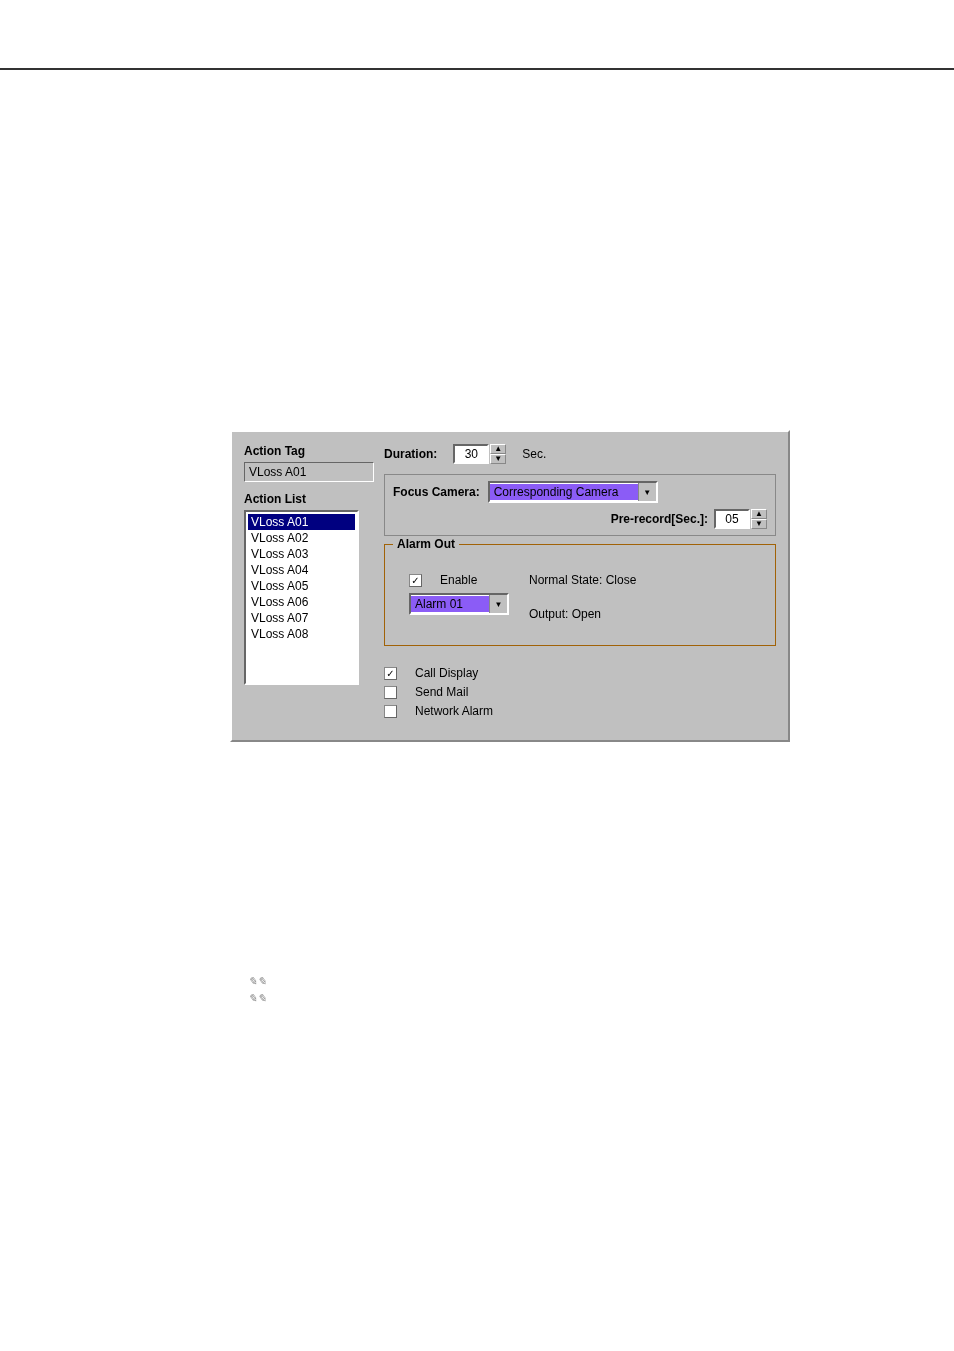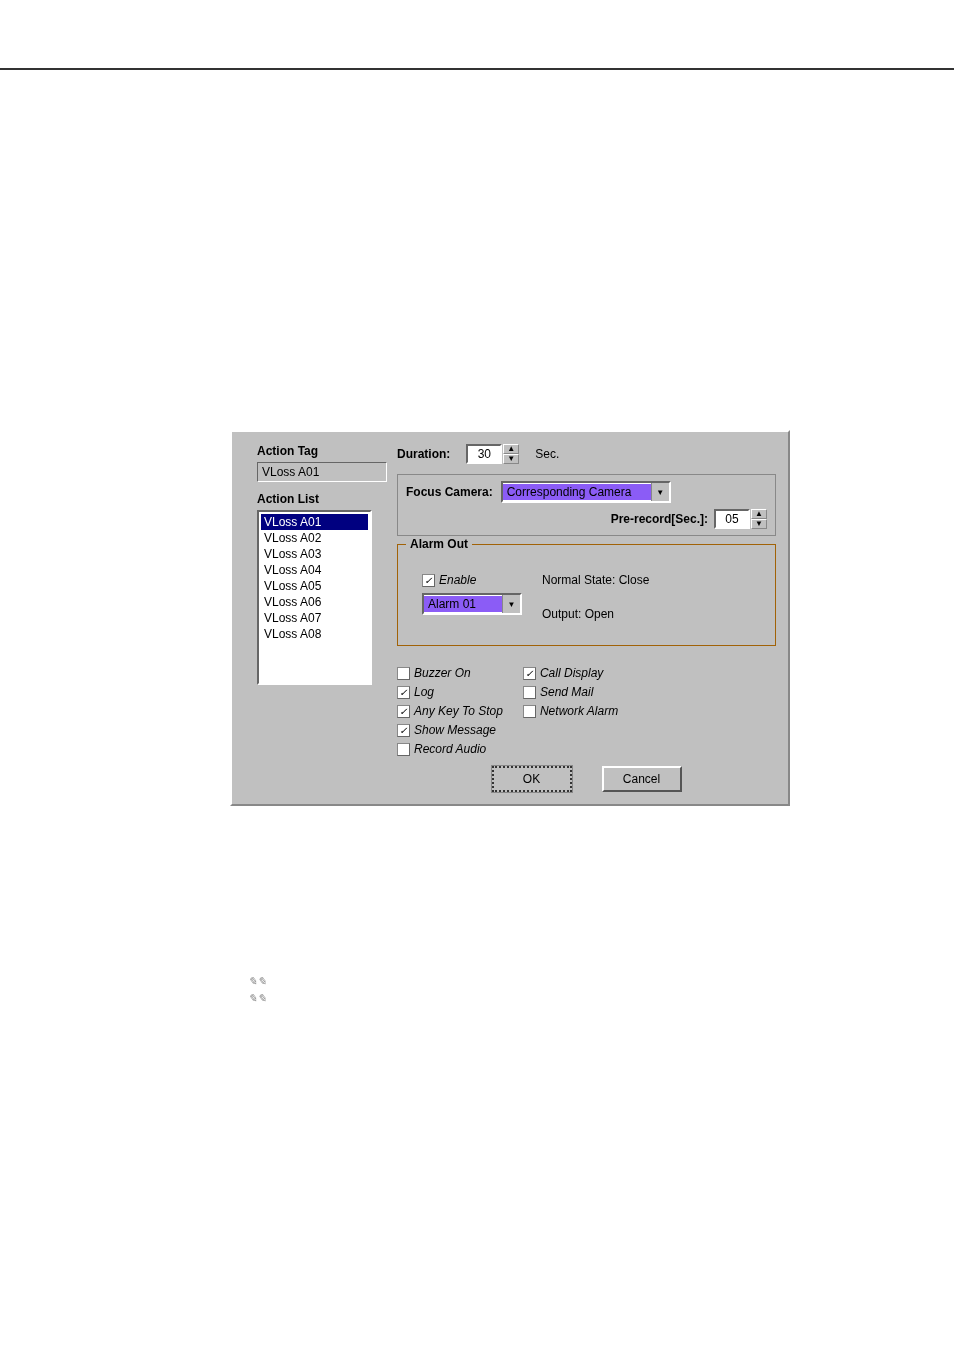"Action Tag" .left-panel { margin-left: 13px -> none }
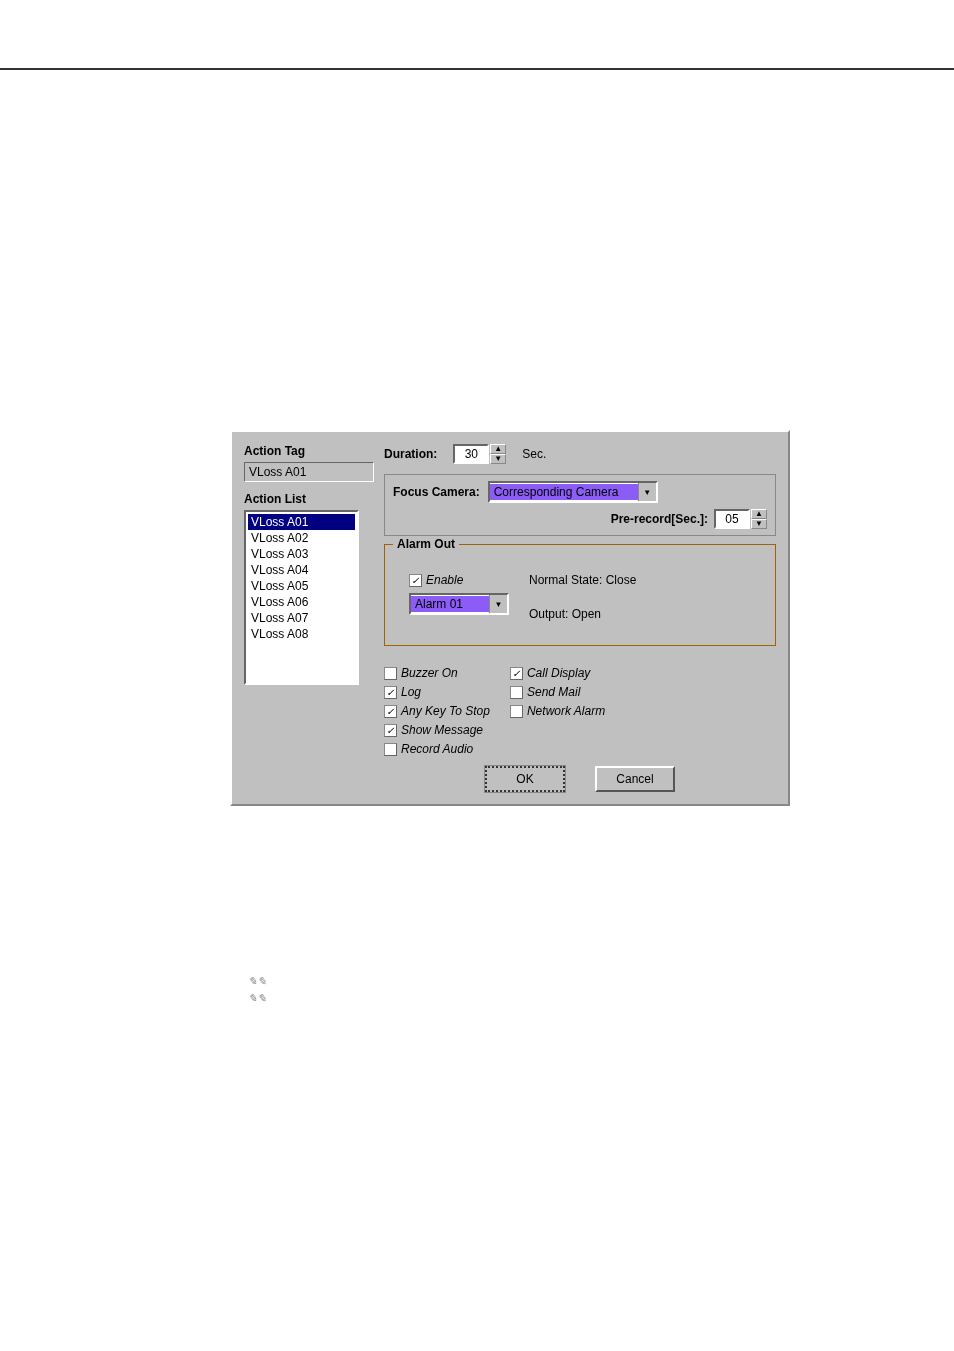"Enable" .checkbox-row { font-style: italic -> none; gap: 4px -> 18px }
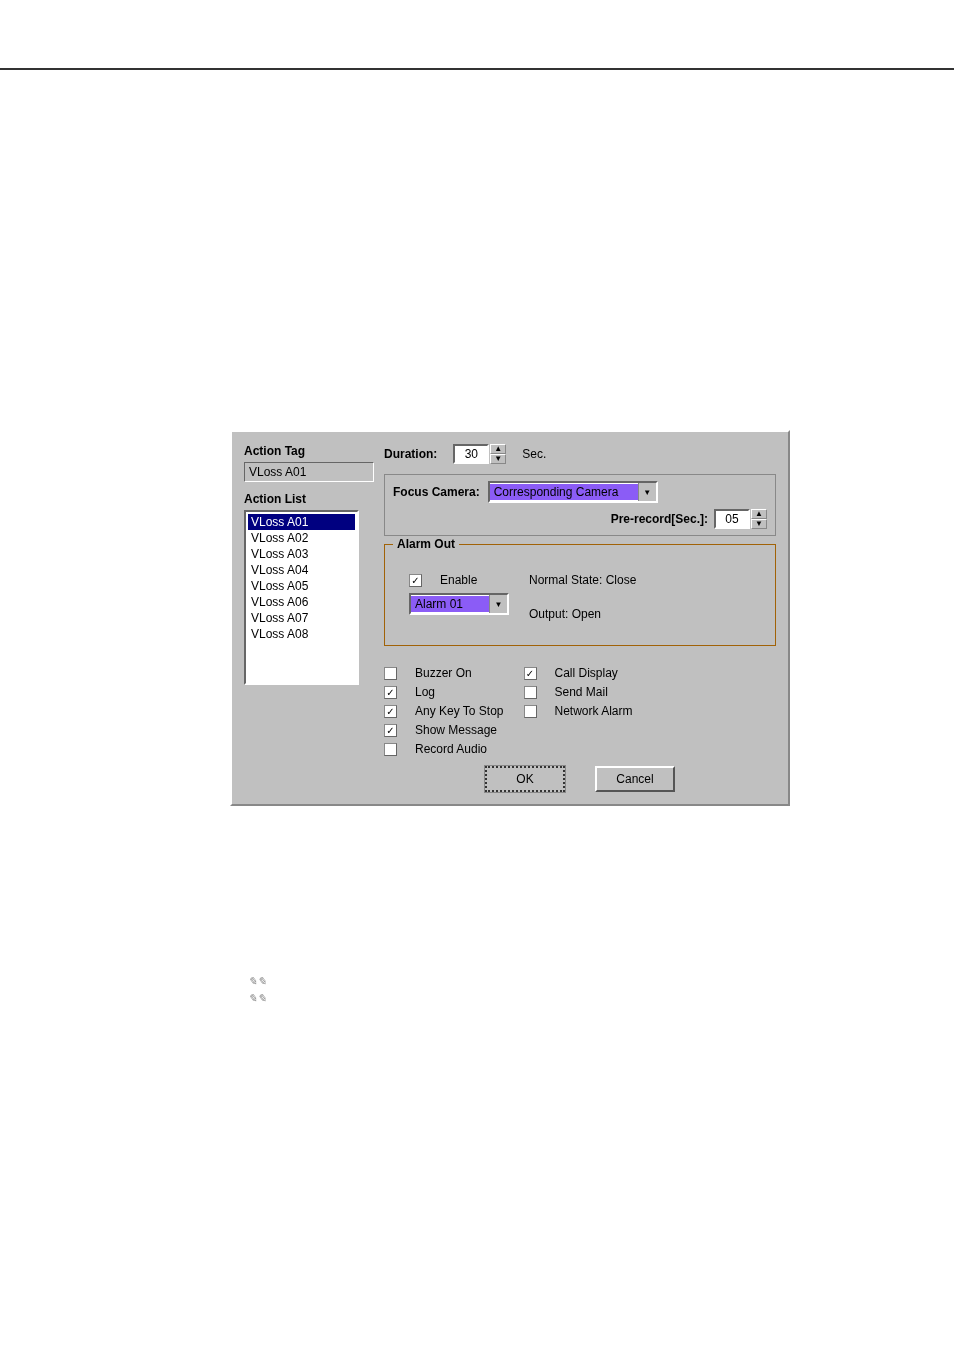"Buzzer On" div.options-col { html: <div> <div> <div></div> <span>Buzzer On</span> </div> <div> <div></div> <span>Log</span> </div> <div> <div></div> <span>Any Key To Stop</span> </div> <div> <div></div> <span>Show Message</span> </div> <div> <div></div> <span>Record Audio</span> </div> </div> -> none }
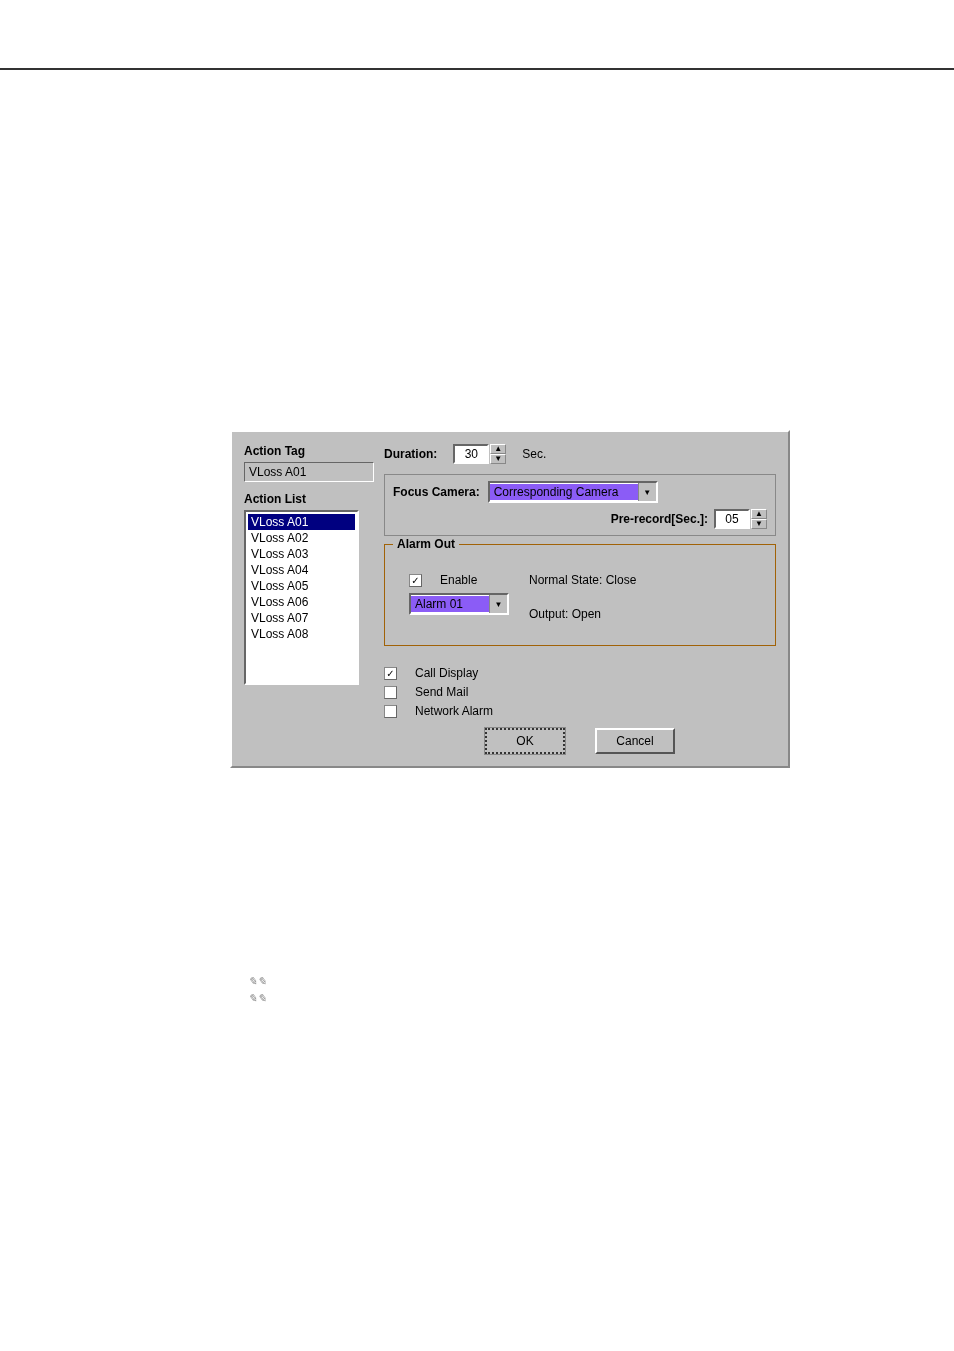"OK" div.buttons-row { html: <div> <button>OK</button> <button>Cancel</button> </div> -> none }
